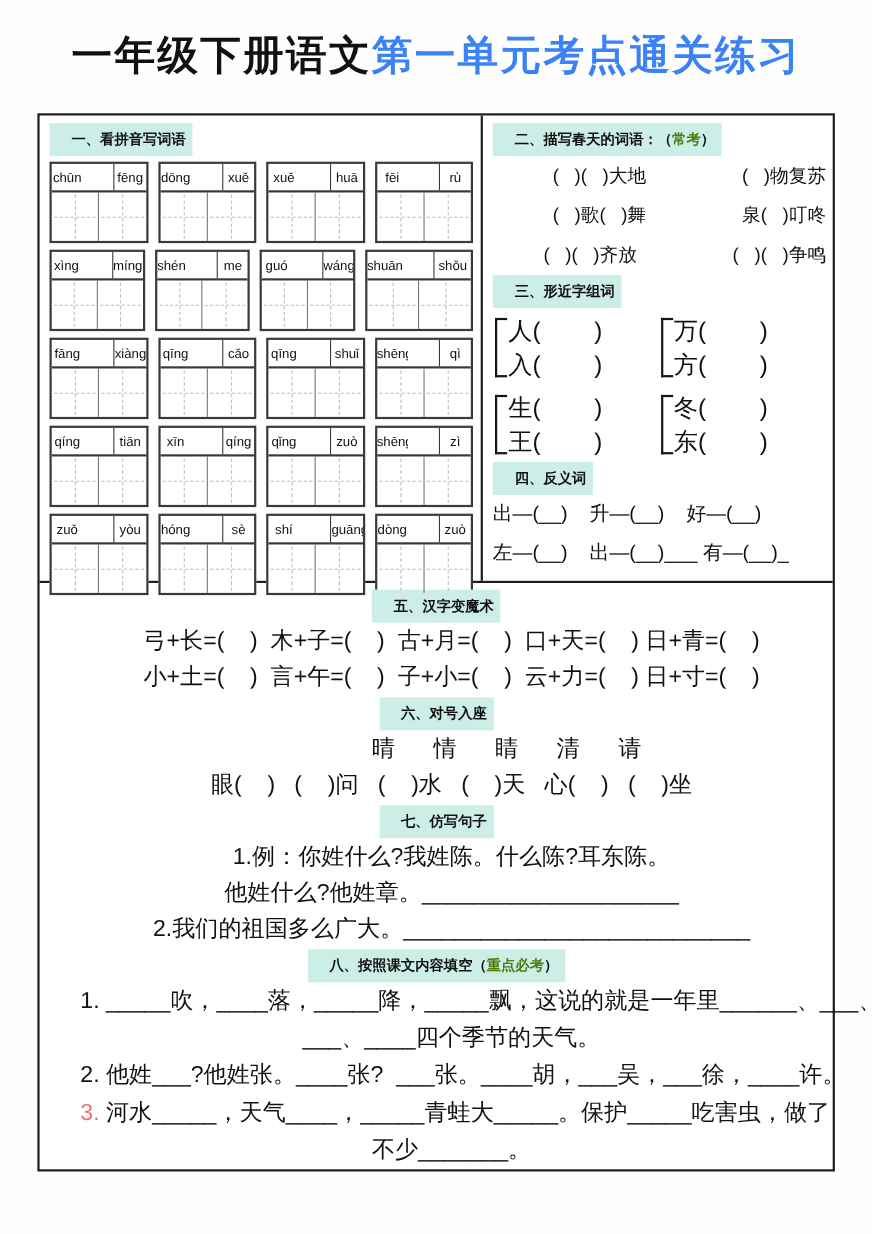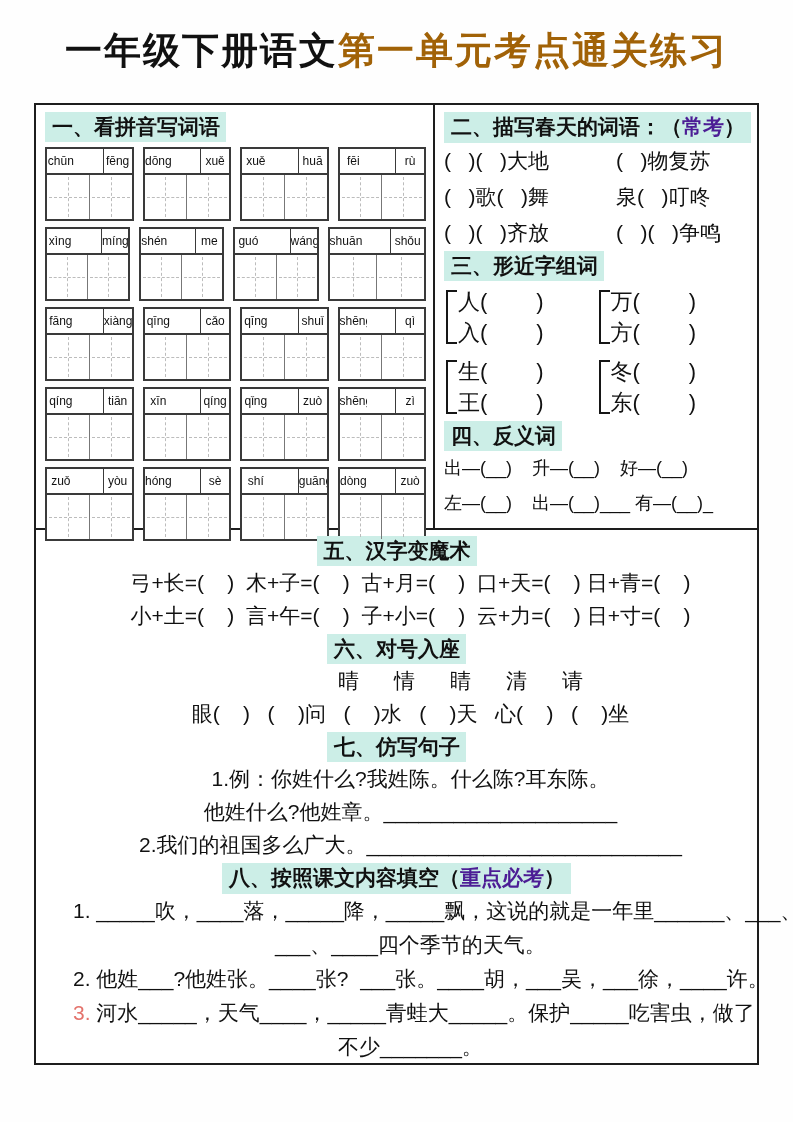"第一单元考点通关练习" .title .red { color: #a16207 -> #3b82f6 }
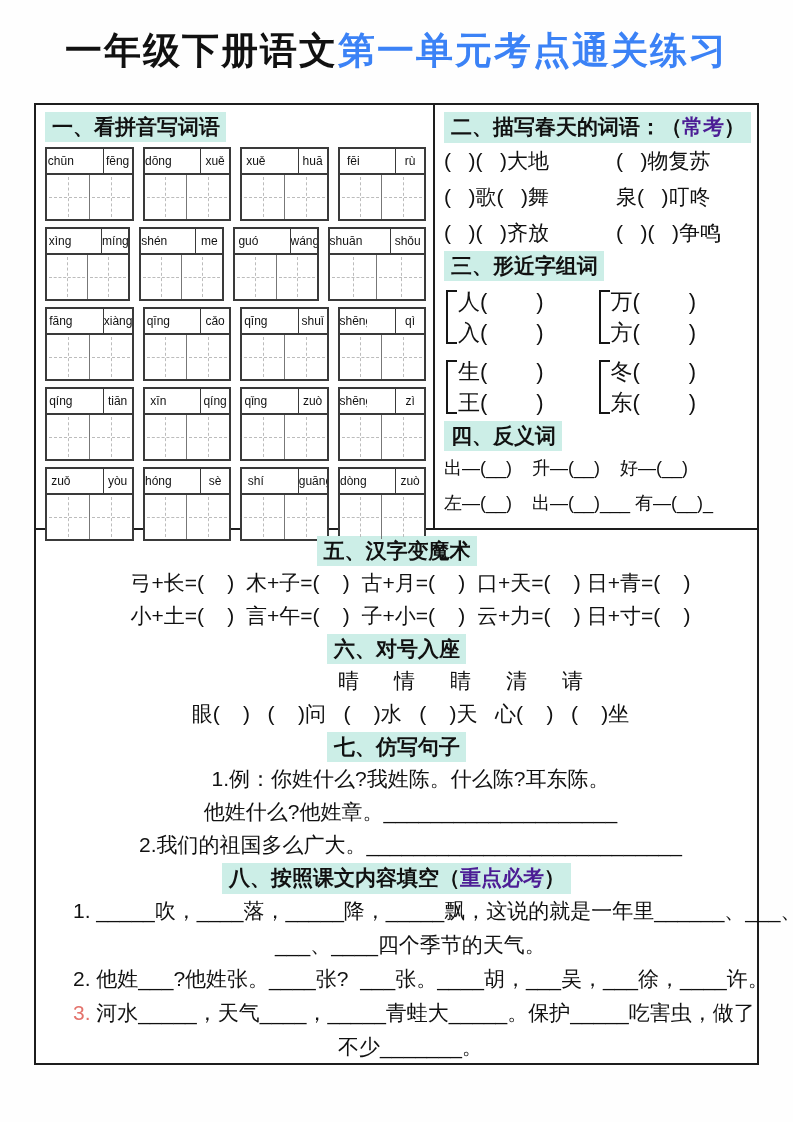"一、看拼音写词语" .sec-head { font-size: 21px -> 13px; padding: 1px 6px 2px 7px -> 1px 6px 2px 20px }
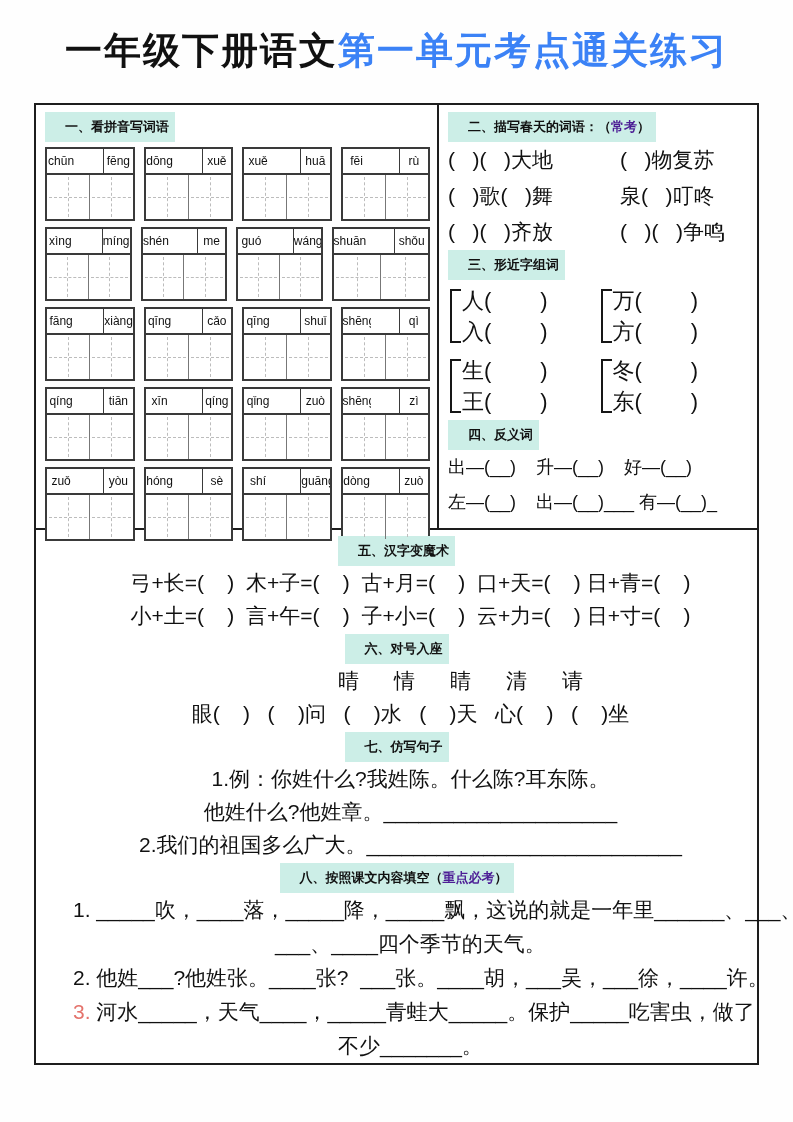"常考" .sec-head .red { color: #4c1d95 -> #4d7c0f }
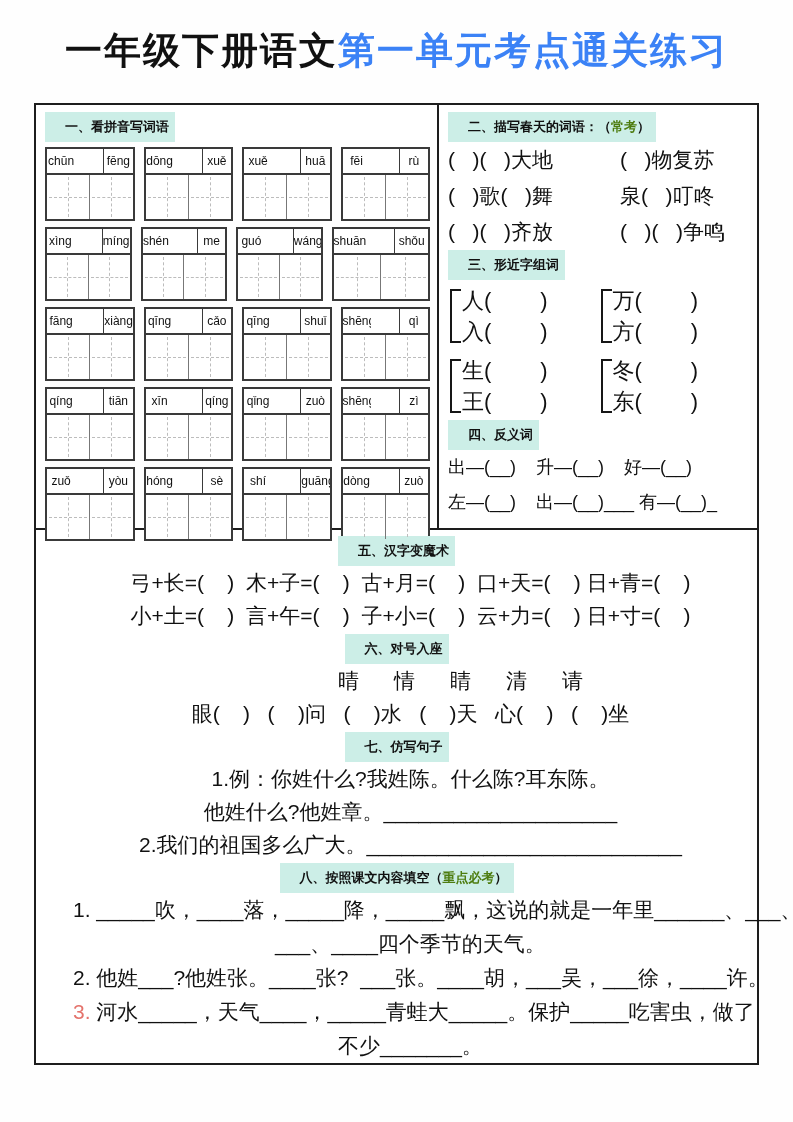"( )( )大地" .s2-row { font-size: 21px -> 17px; justify-content: none -> flex-end }
